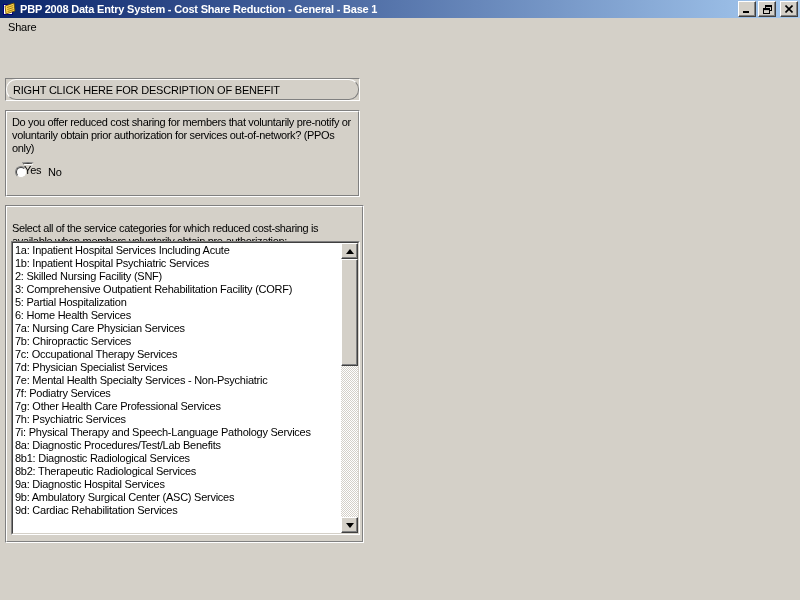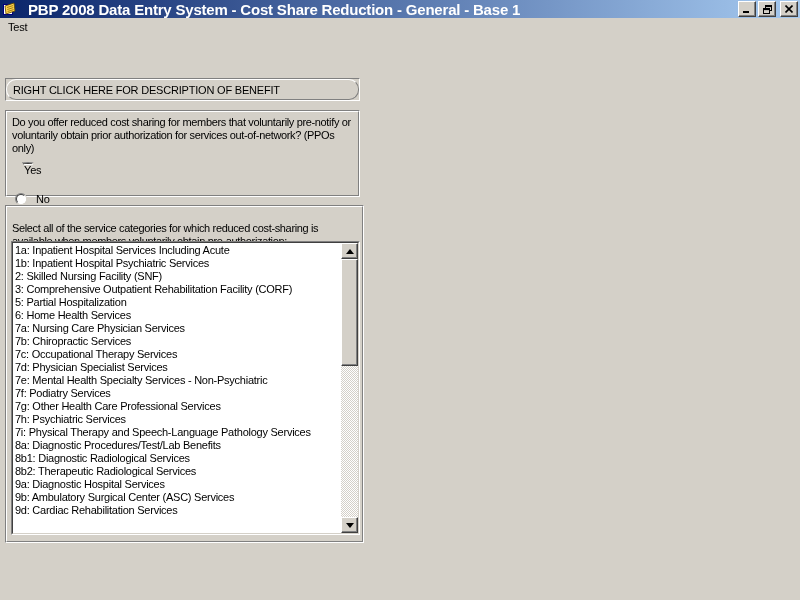"PBP 2008 Data Entry System" .title-text { font-size: 15px -> 11px; padding-left: 12px -> 4px }
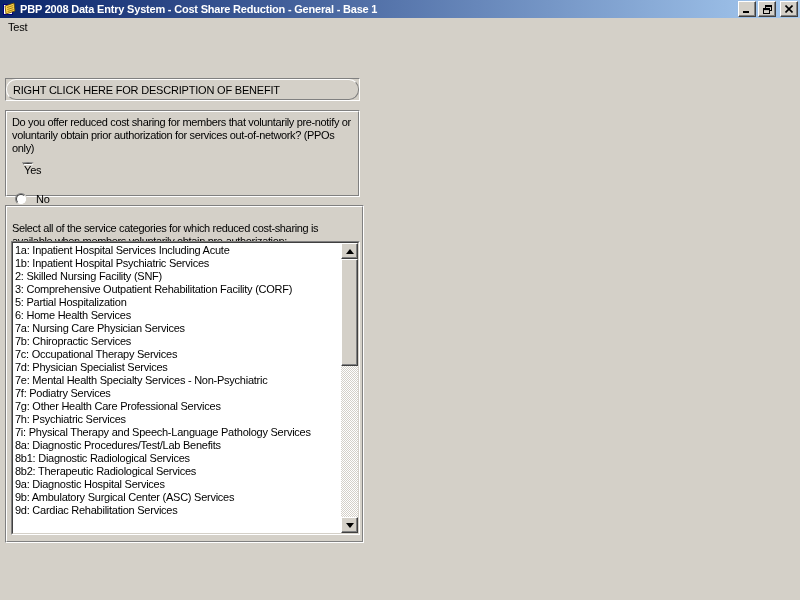"Test" span.menu-item { text: Test -> Share }
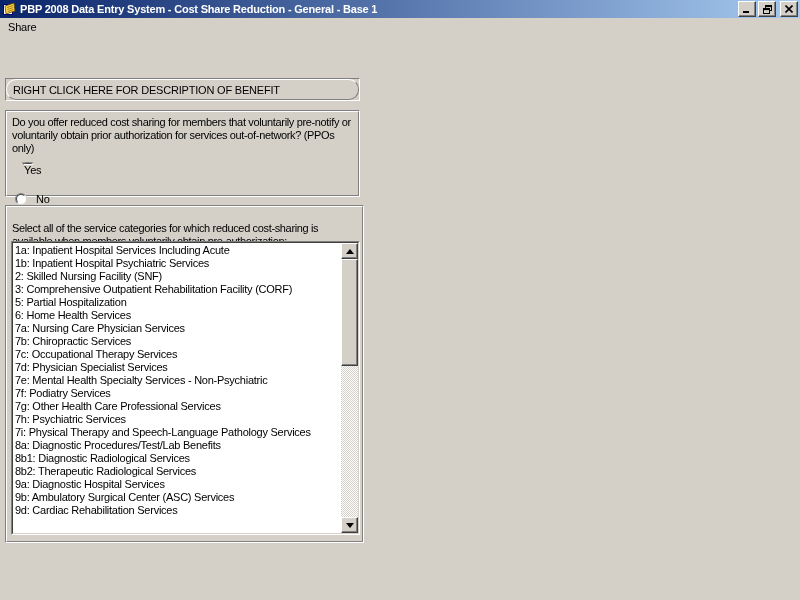"No" .radio-row.no { gap: none -> 12px; top: 80px -> 53px }
